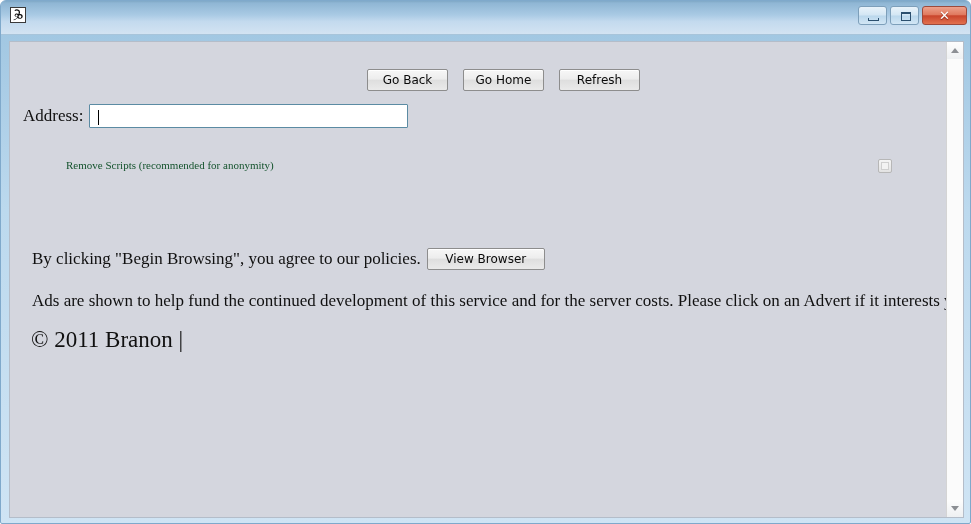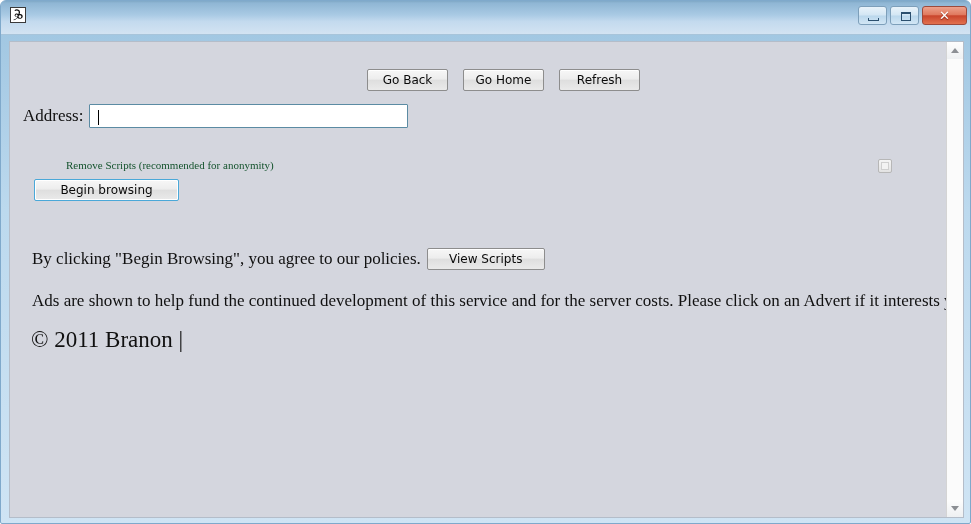"Begin browsing" div.btn { html: <div>Begin browsing</div> -> none }
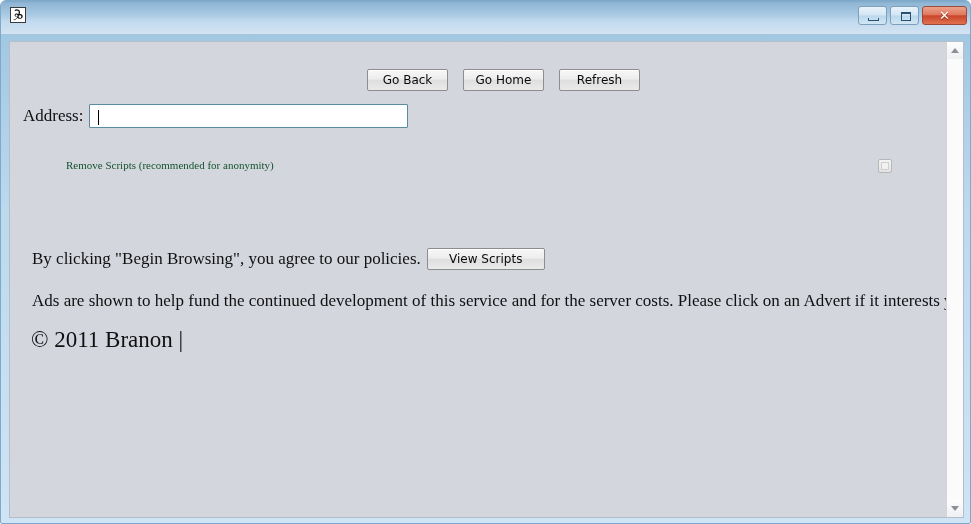"View Scripts" span.btn { text: Scripts -> Browser }
